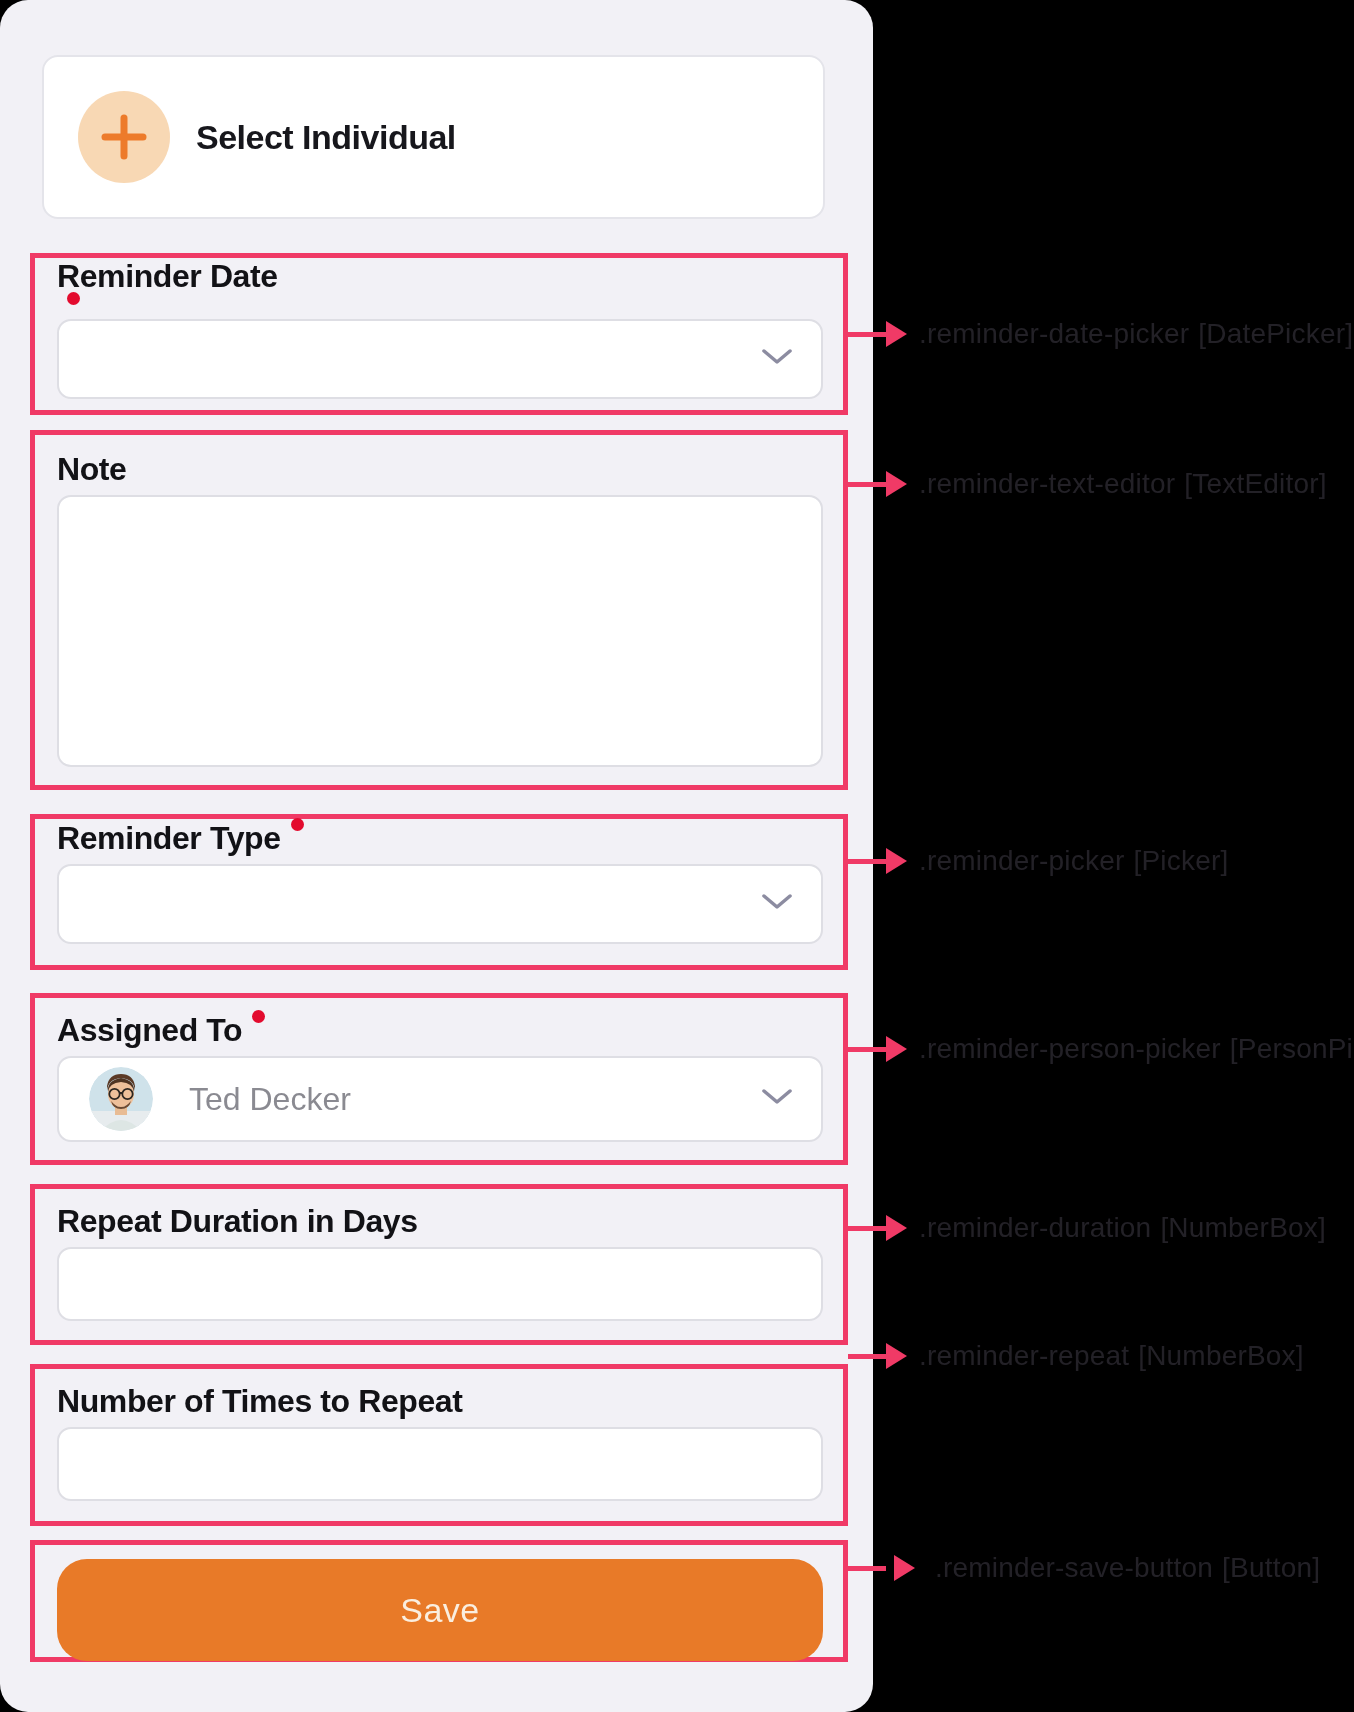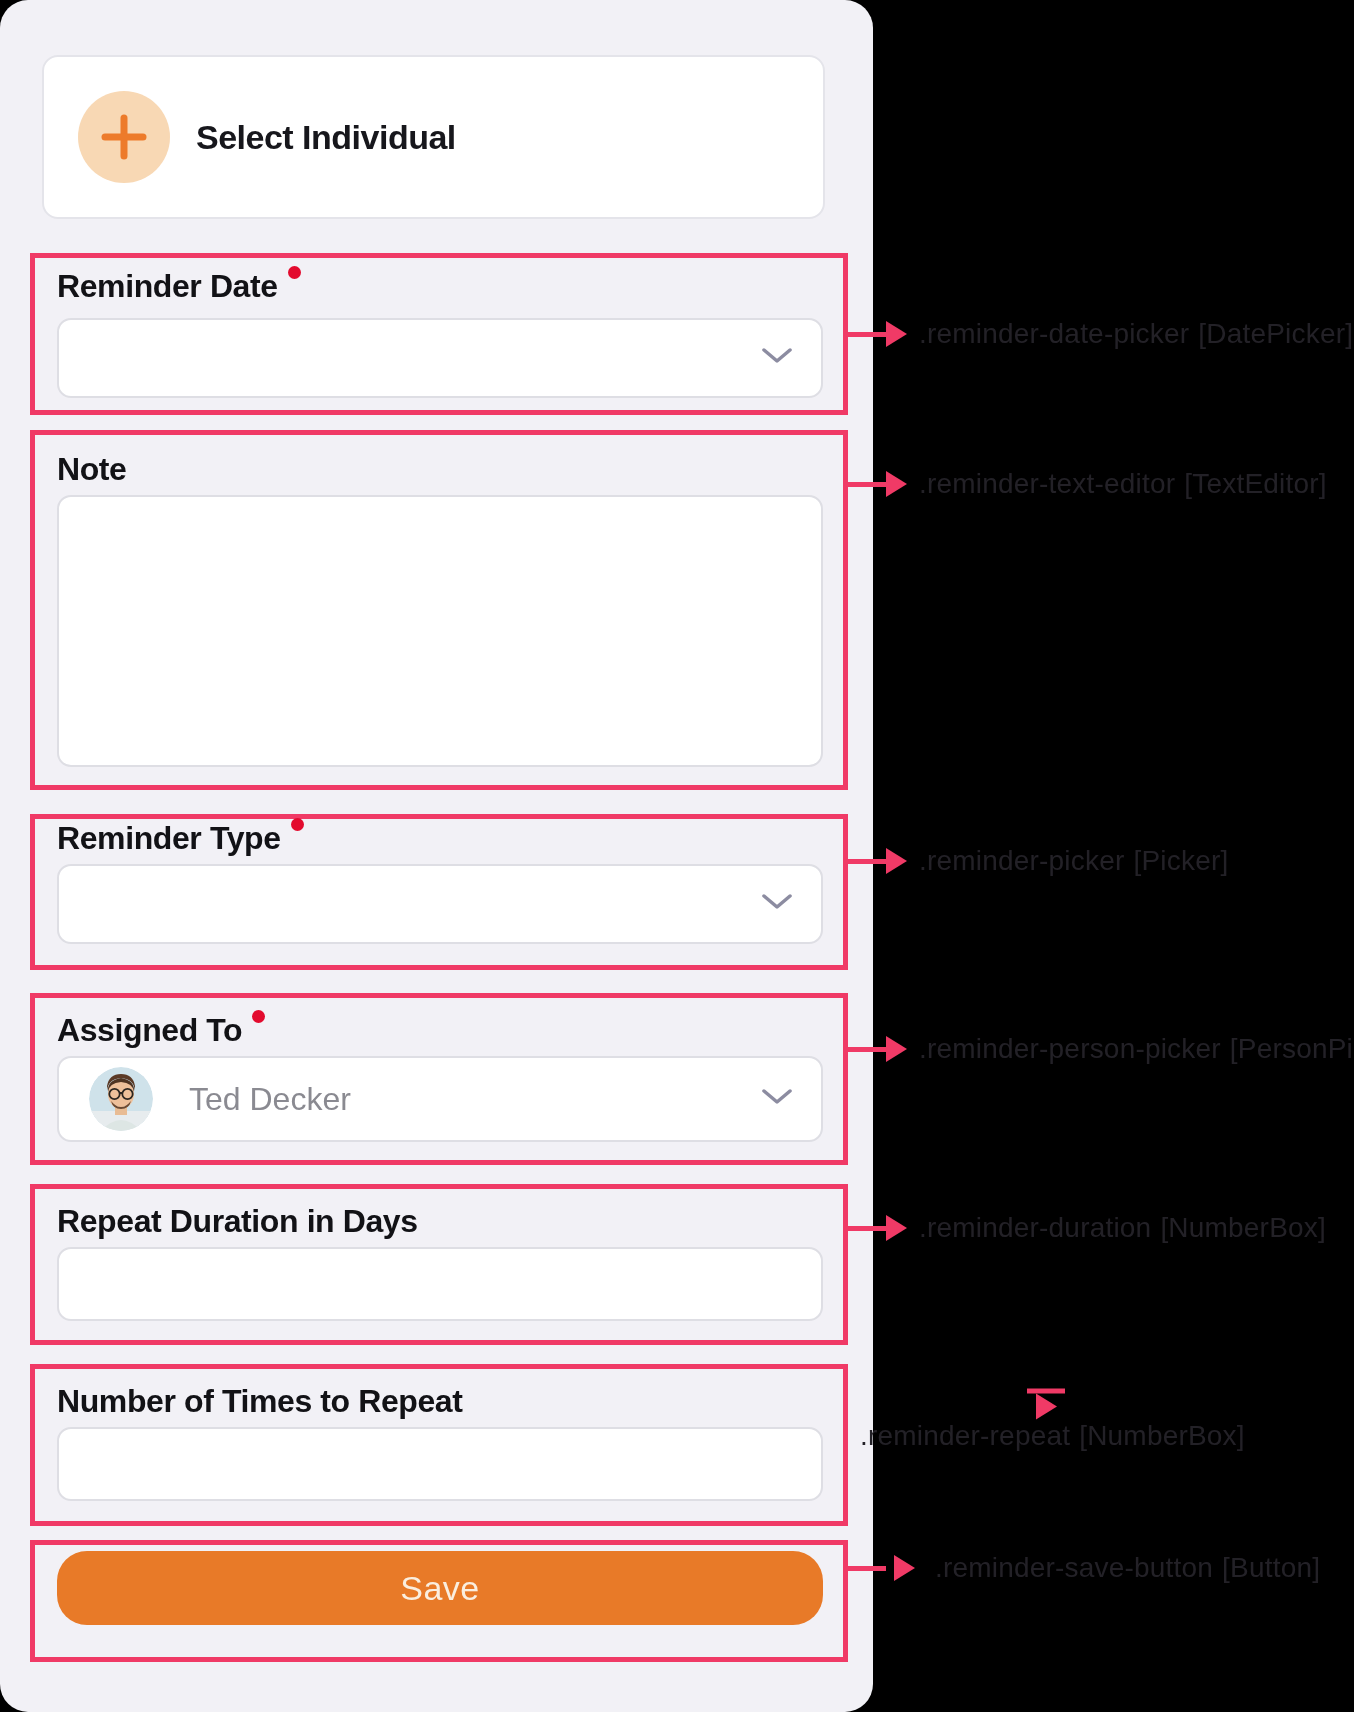"Reminder Date" div.field-label { flex-direction: none -> column; margin-top: 10px -> none }
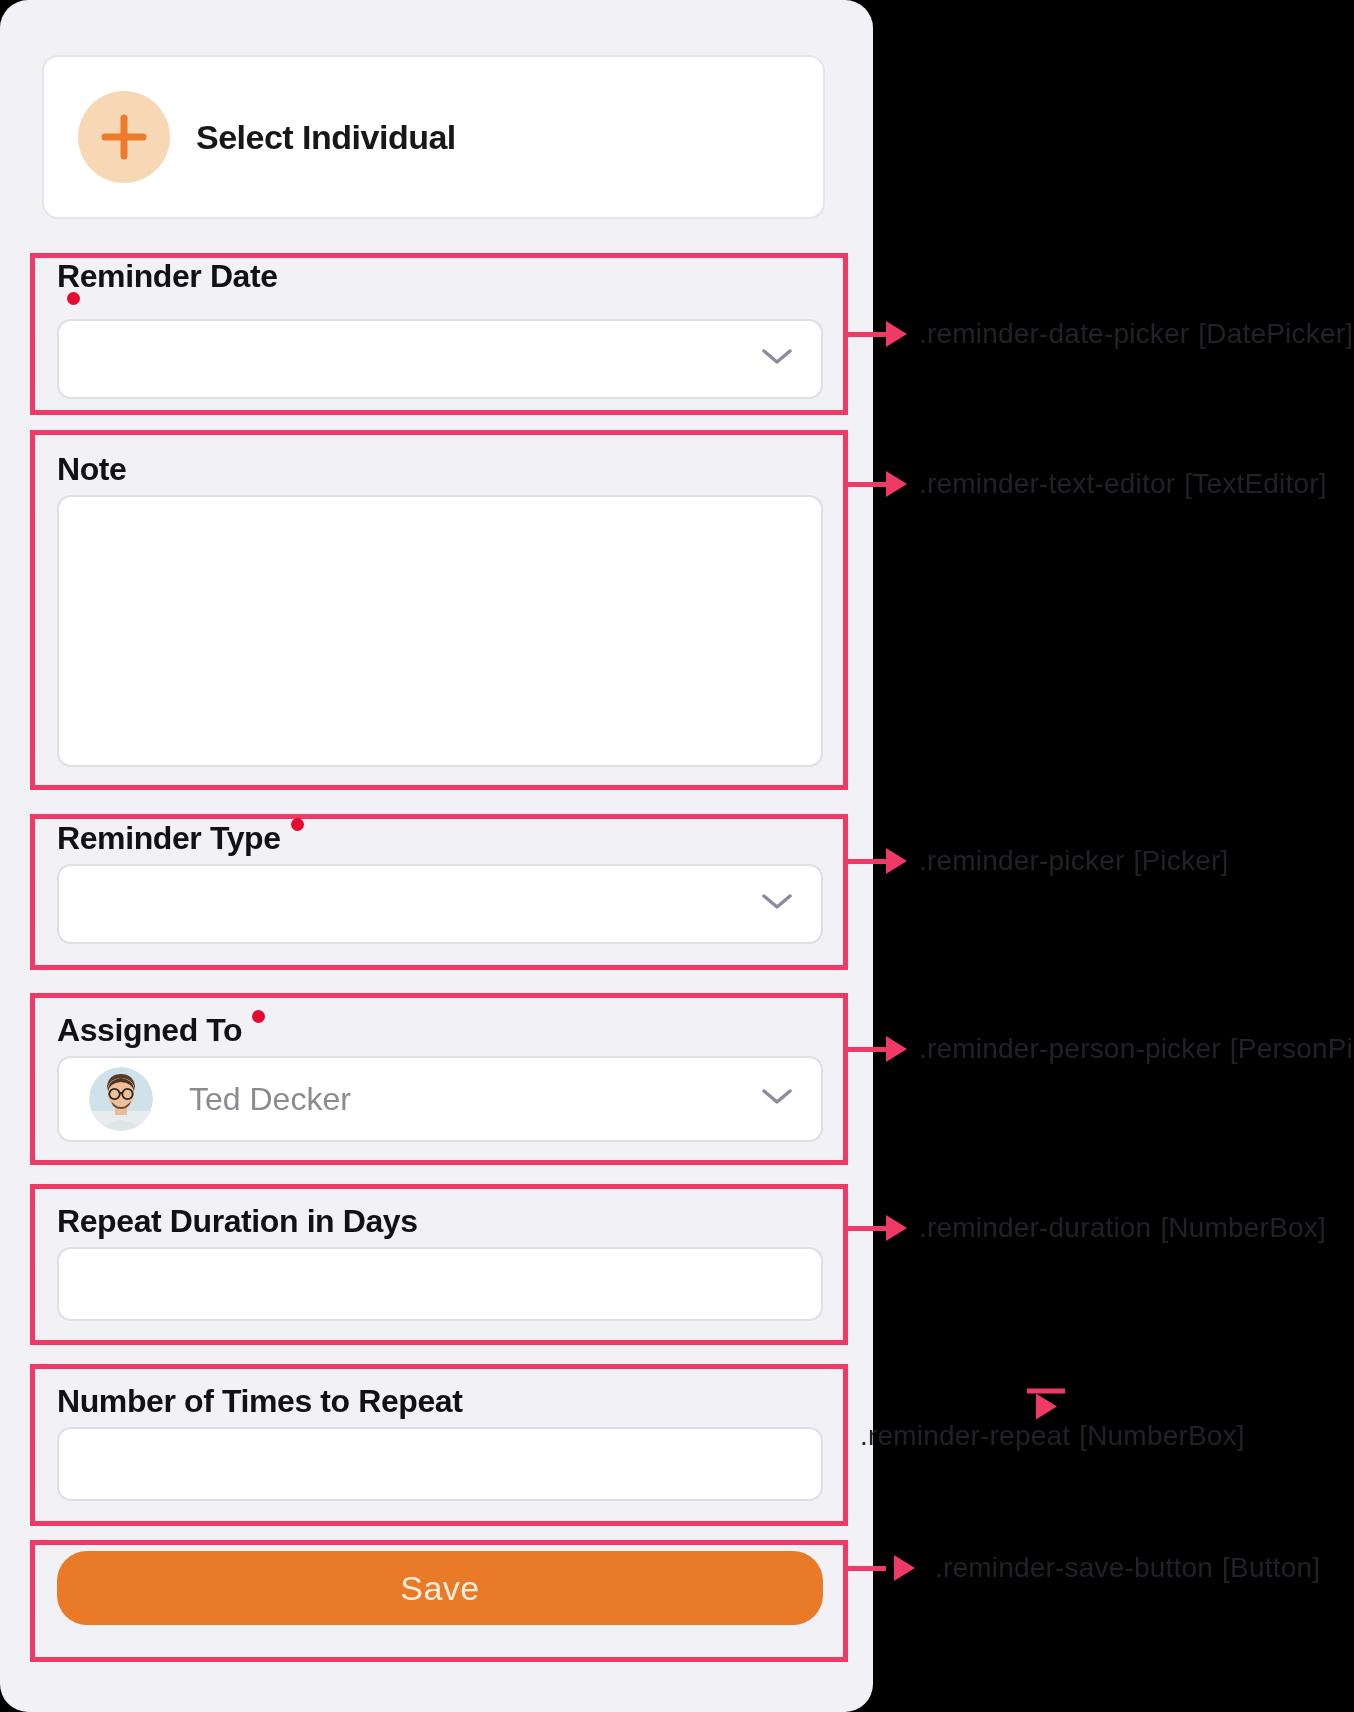".reminder-repeat [NumberBox]" div.callout { flex-direction: column -> none; top: 1420px -> 1356px }
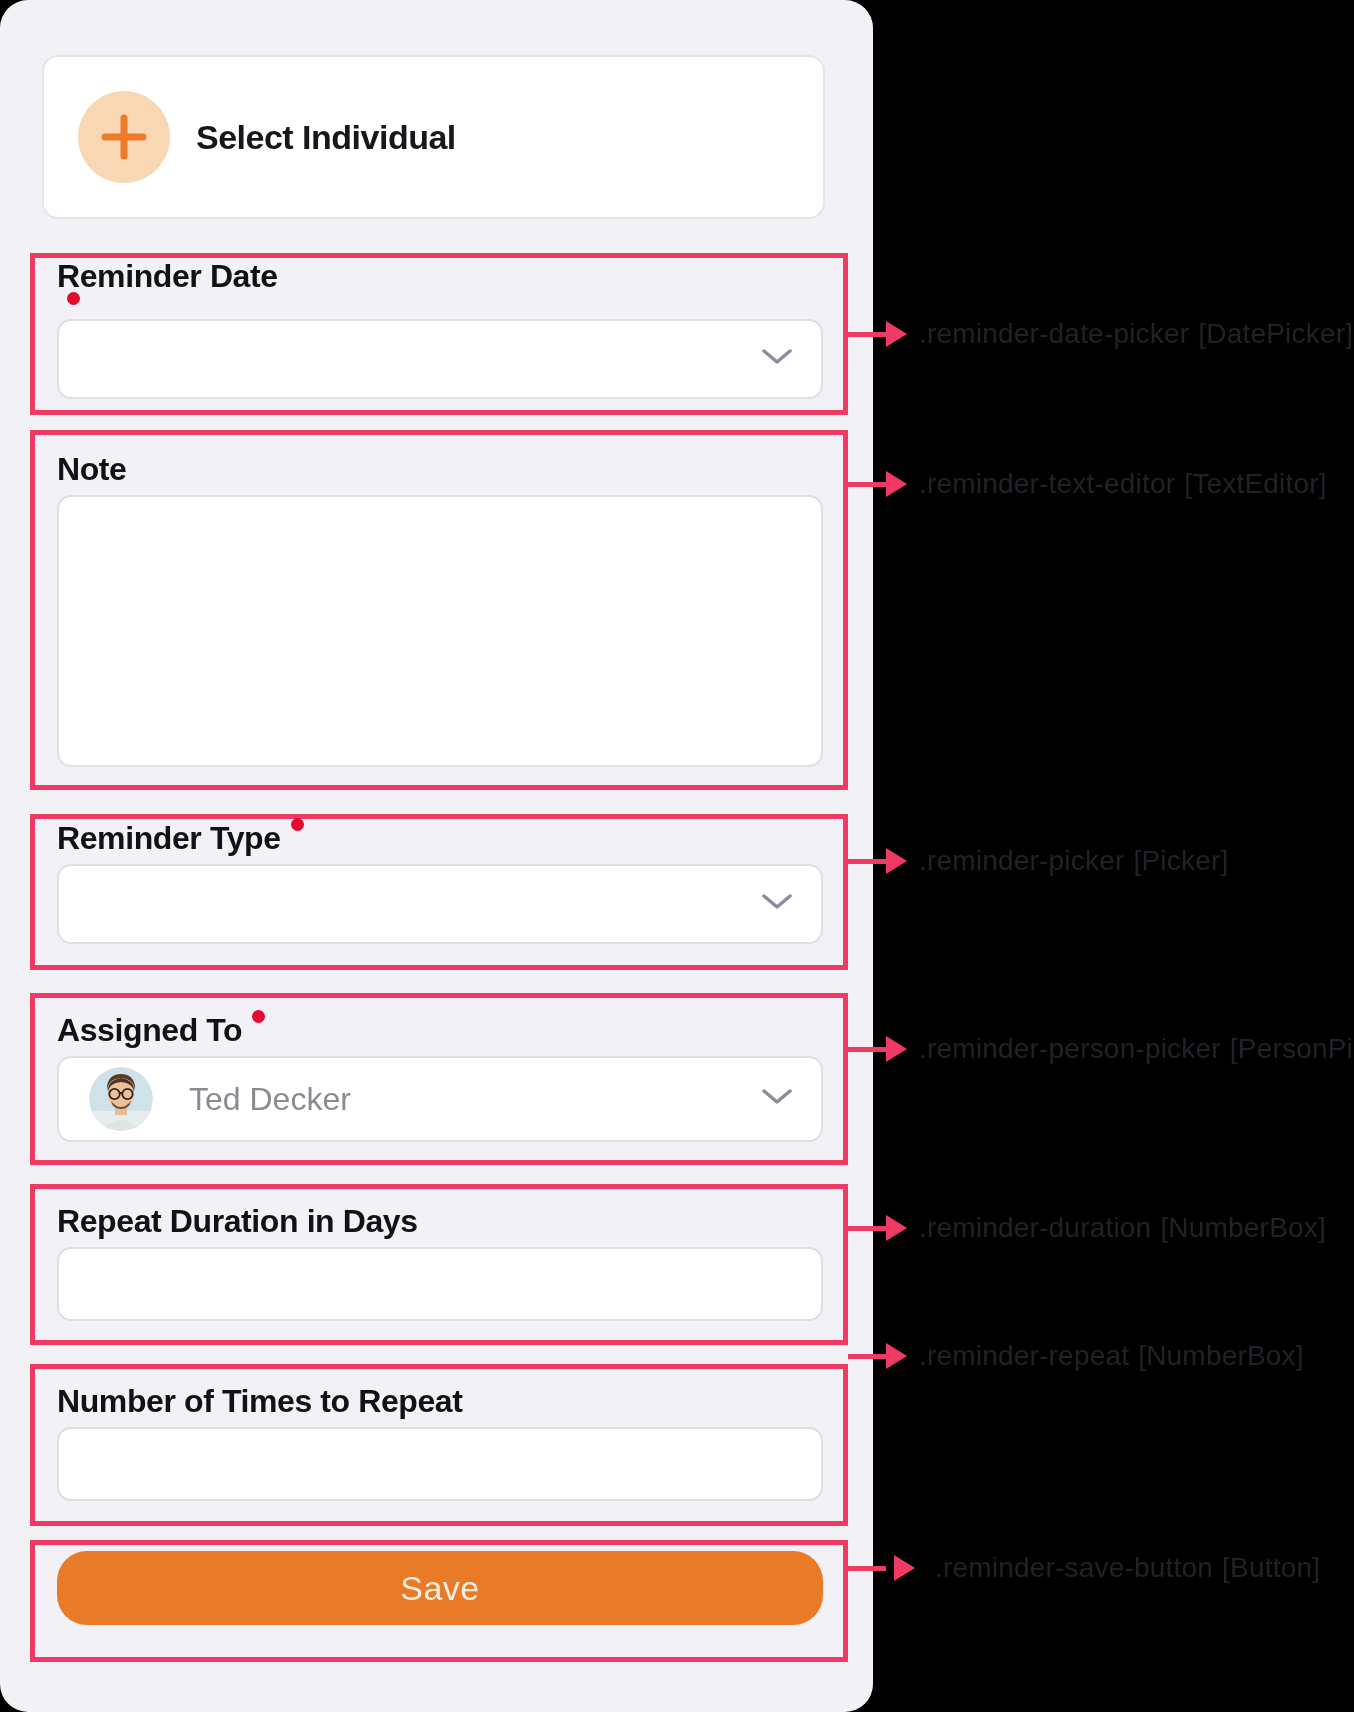"Save" .save-btn { height: 74px -> 102px; margin-top: 6px -> 14px }
